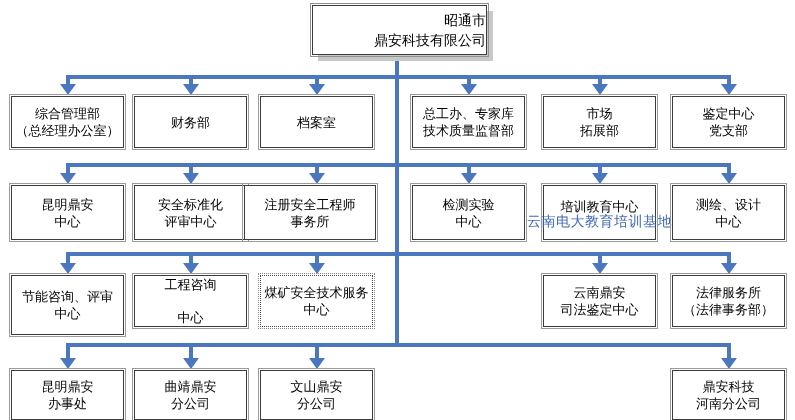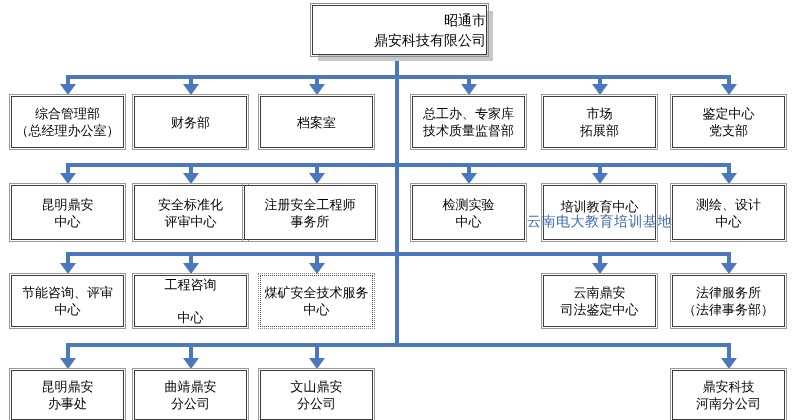"节能咨询、评审" div.node { height: 52px -> 60px }
